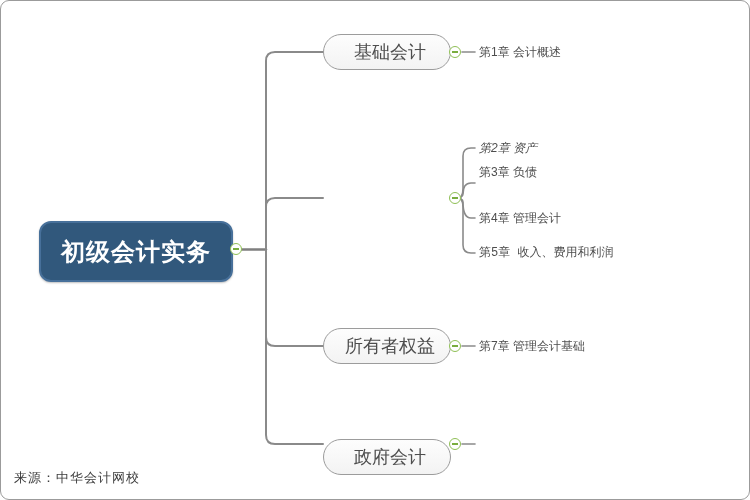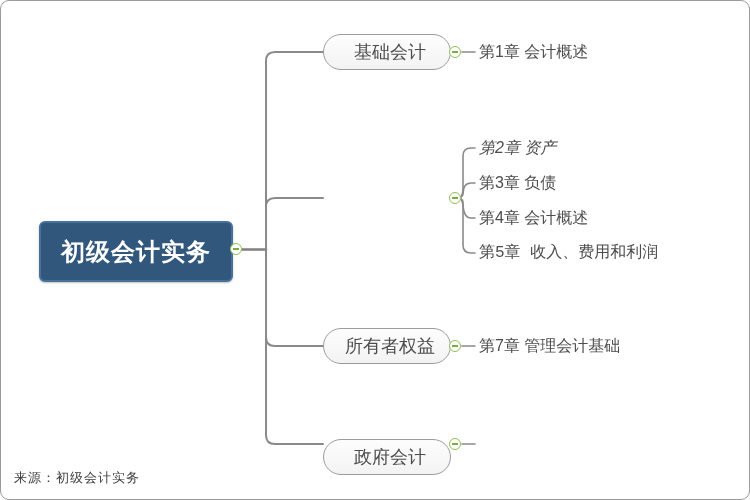"第1章 会计概述" .leaf { font-size: 16px -> 12px }
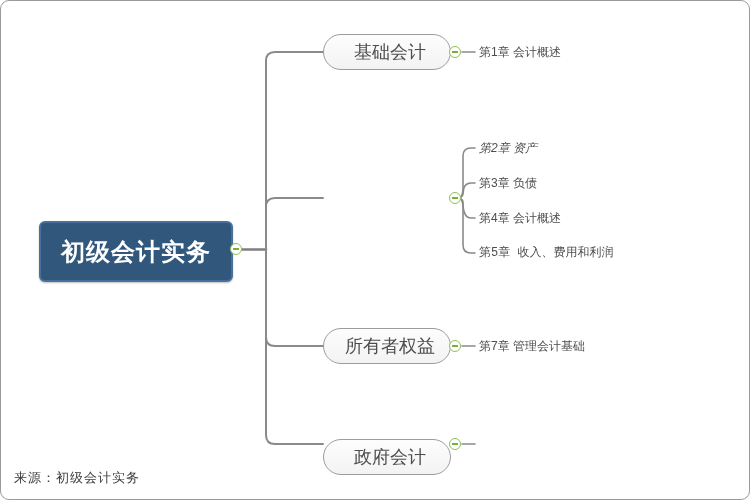"第3章 负债" div.leaf { top: 171px -> 160px }
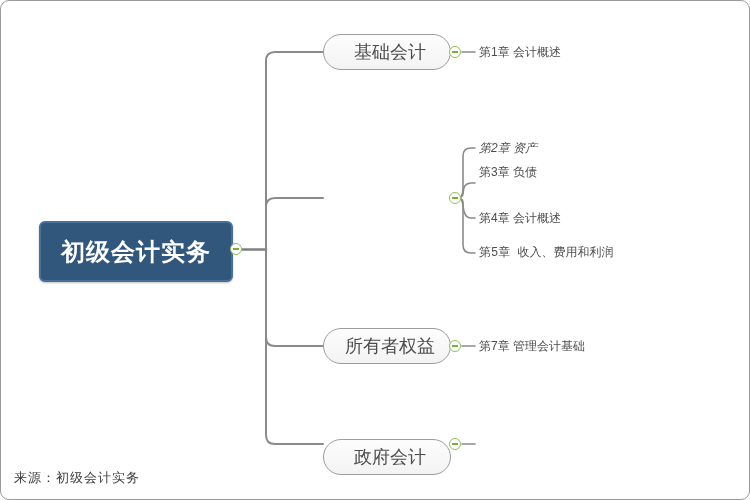"第4章 会计概述" div.leaf { text: 会计概述 -> 管理会计 }
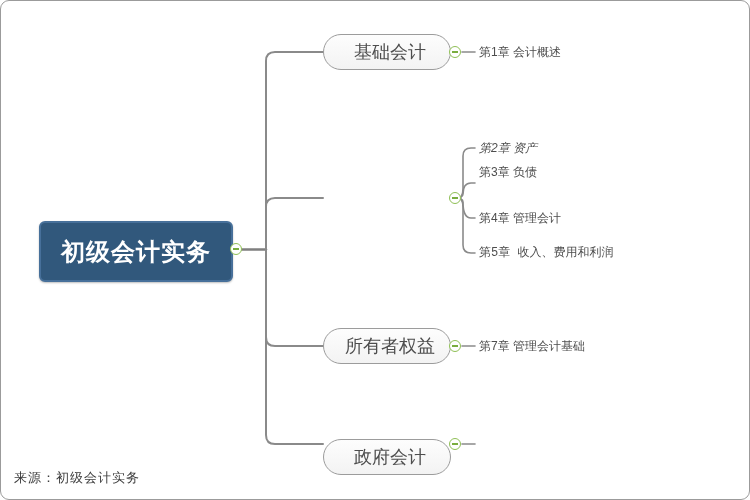"初级会计实务" .root-node { border-radius: 6px -> 12px }
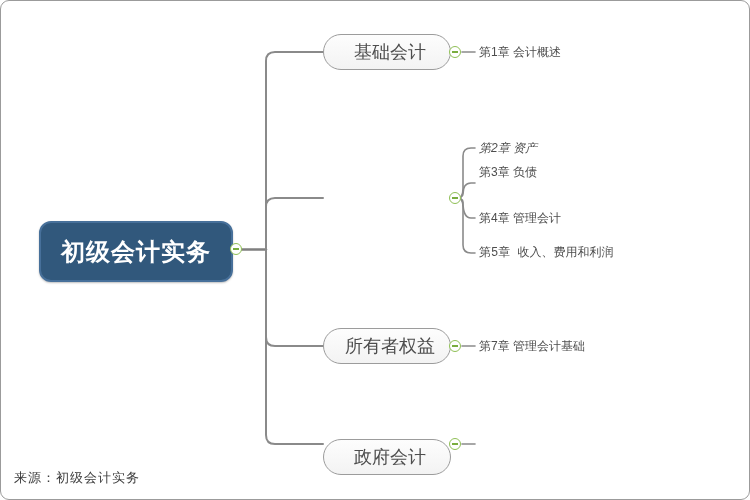"来源：初级会计实务" div.source { text: 初级会计实务 -> 中华会计网校 }
